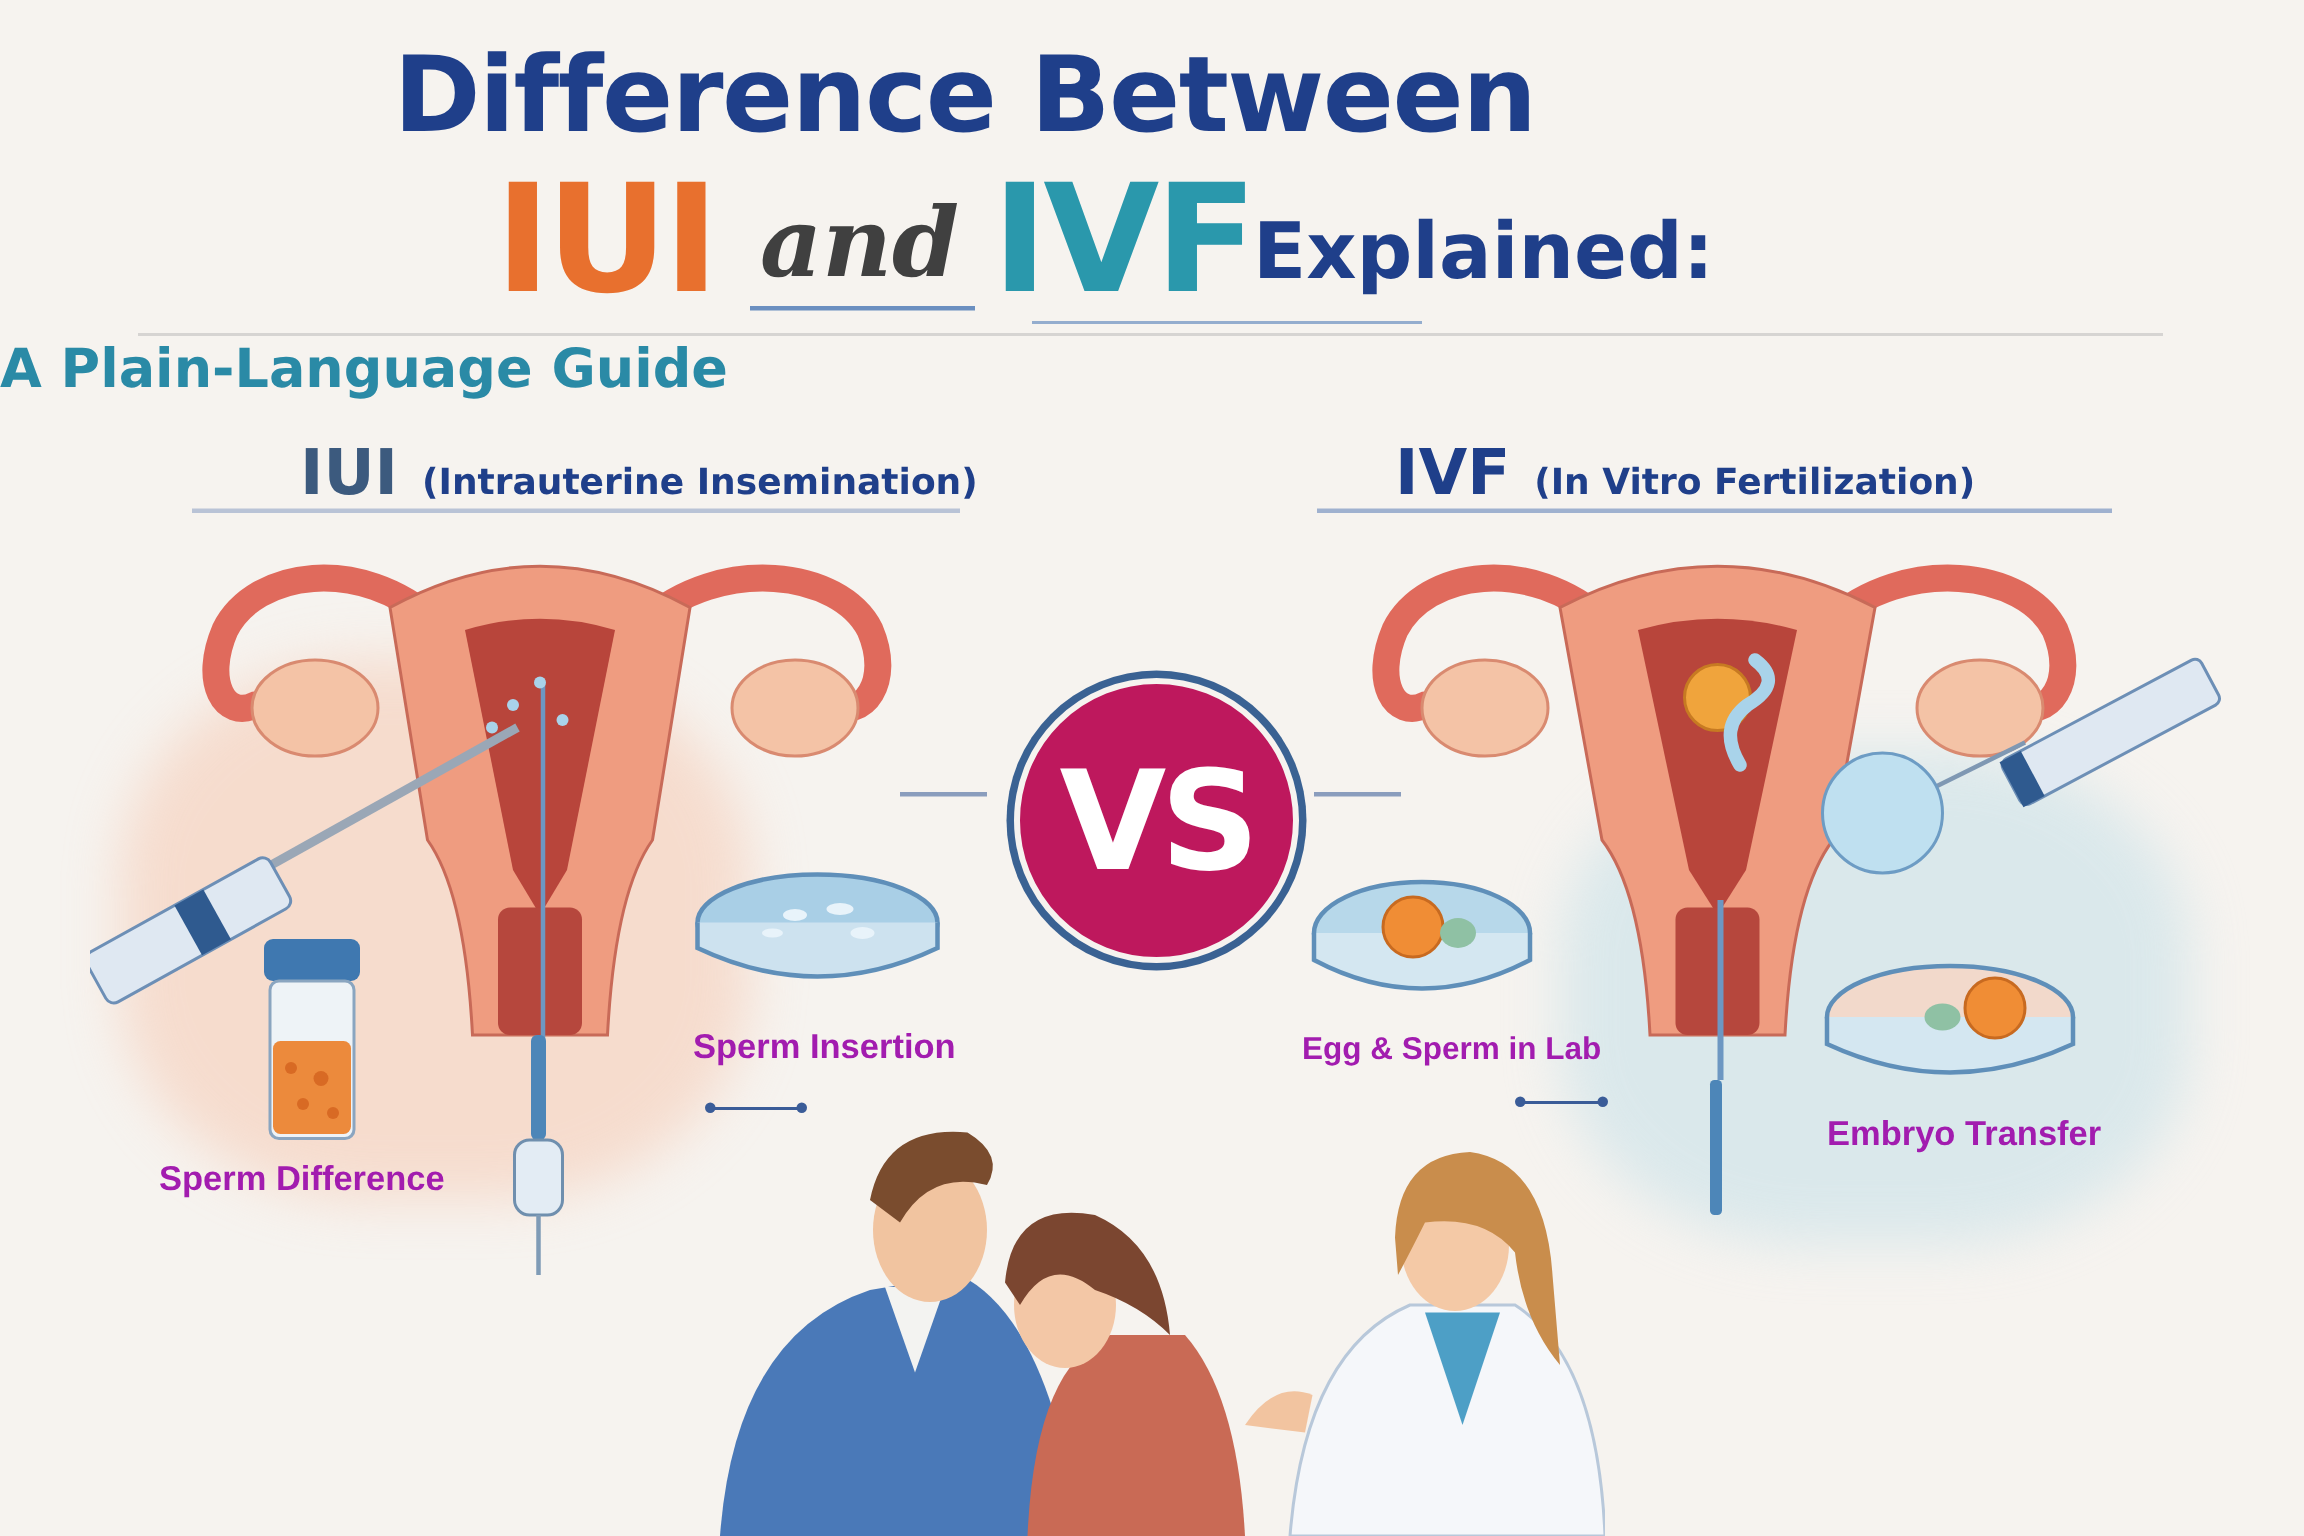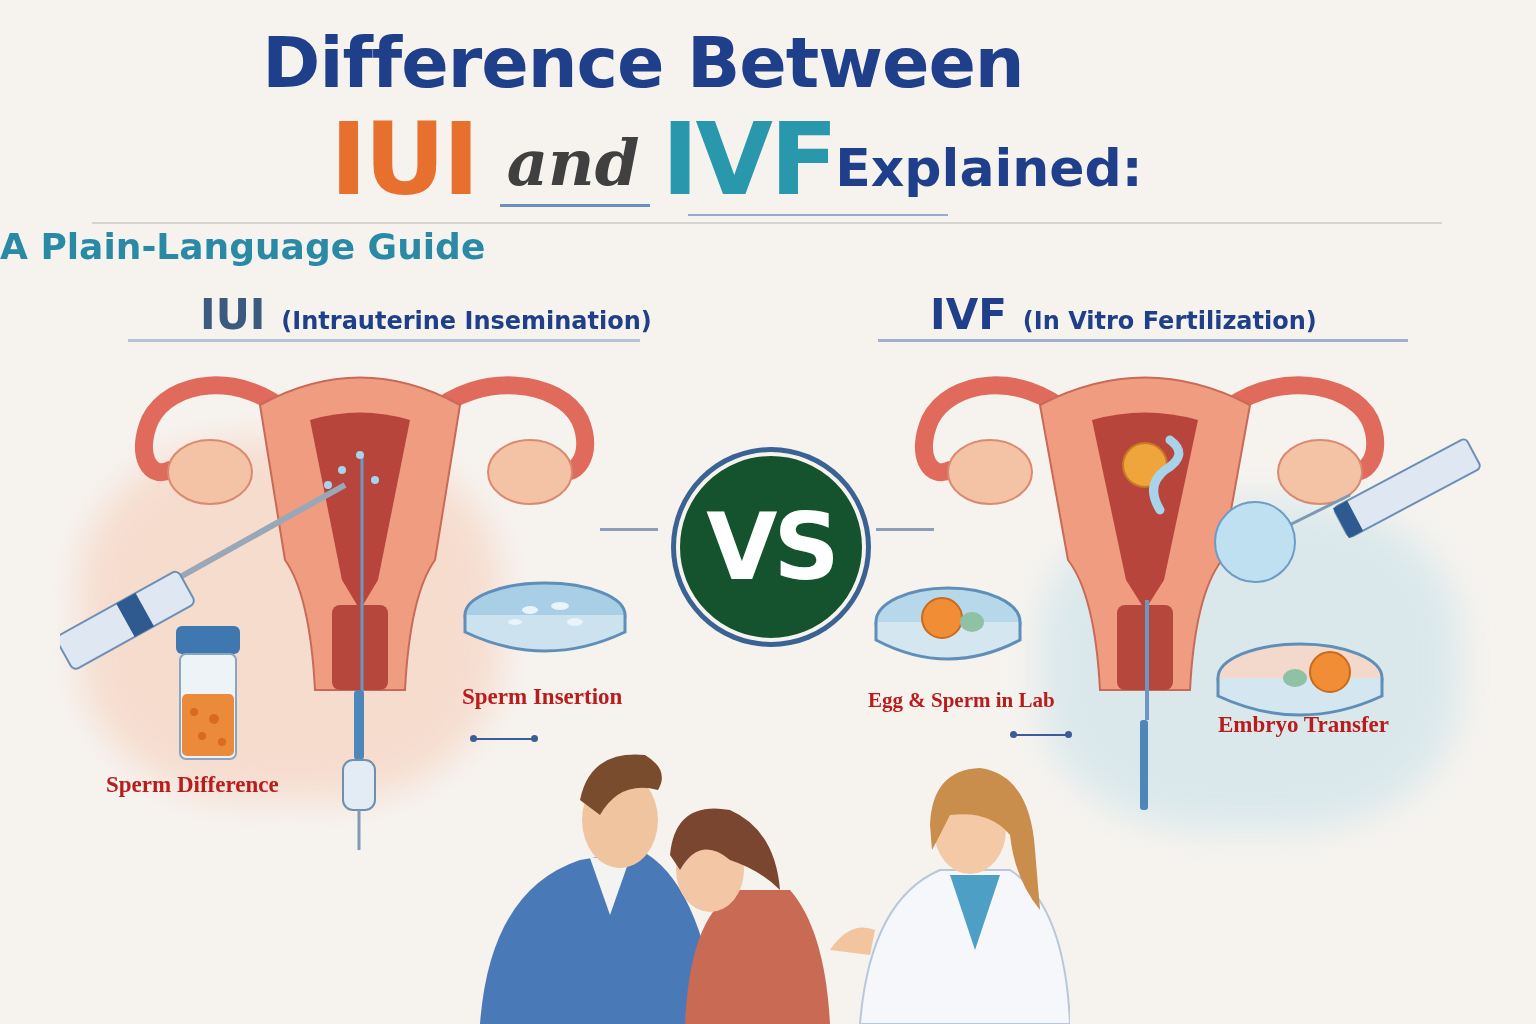"VS" .vs { background: #14532d -> #be185d }
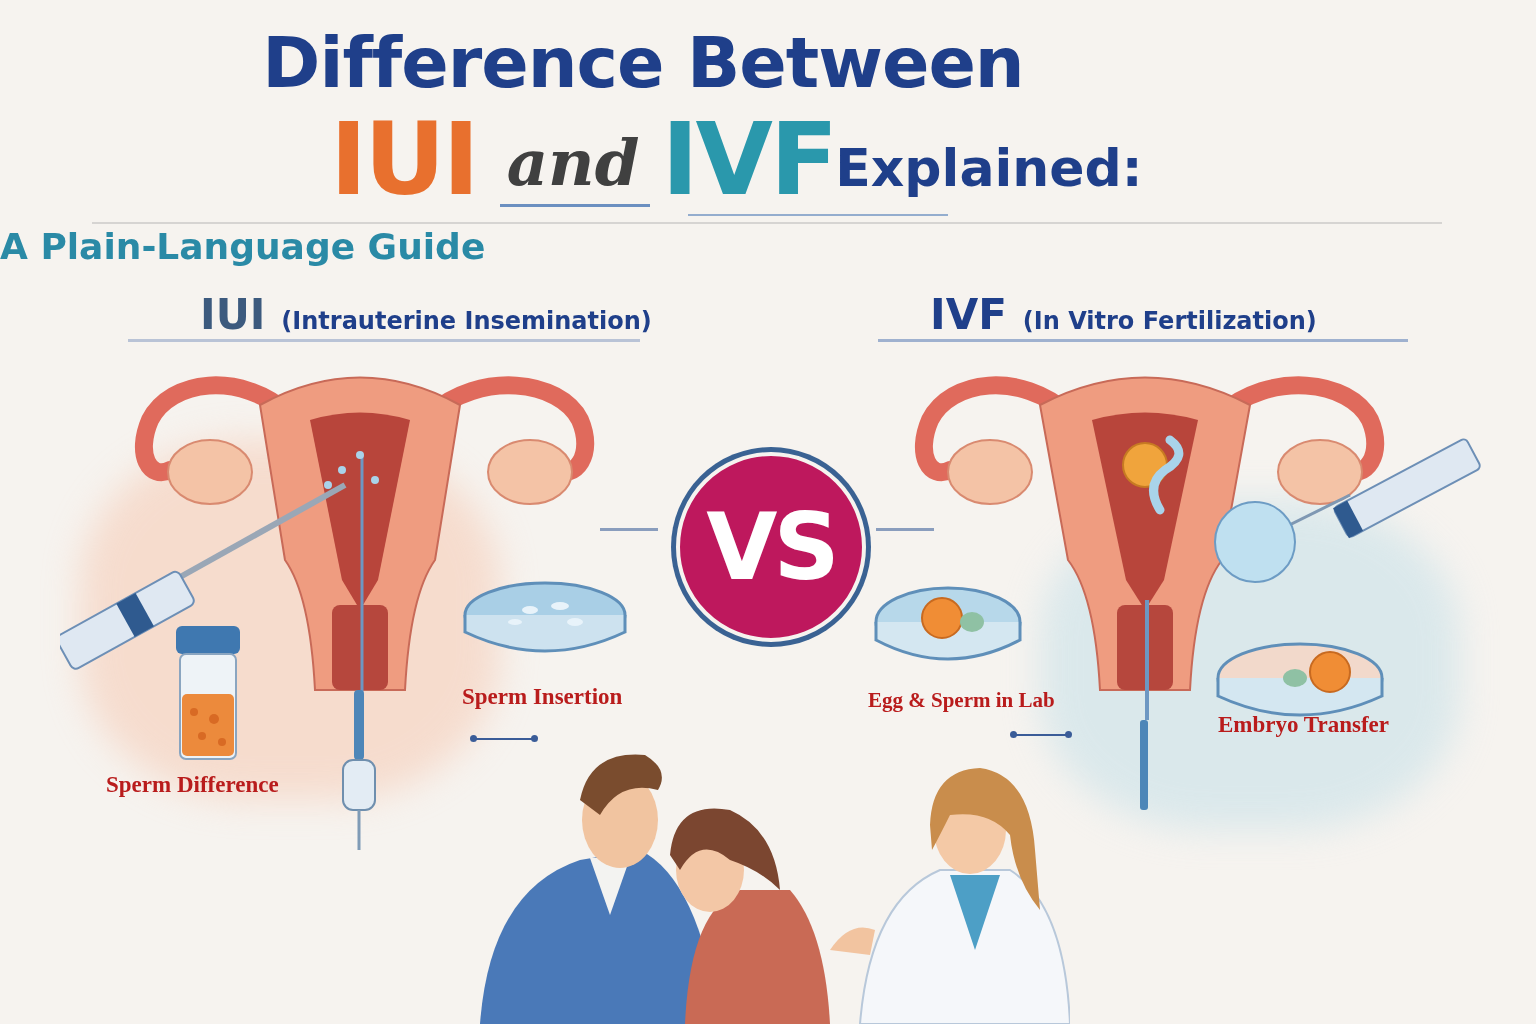"Sperm Insertion" .label { color: #b91c1c -> #a21caf; font-family: Liberation Serif, serif -> Liberation Sans, sans-serif }
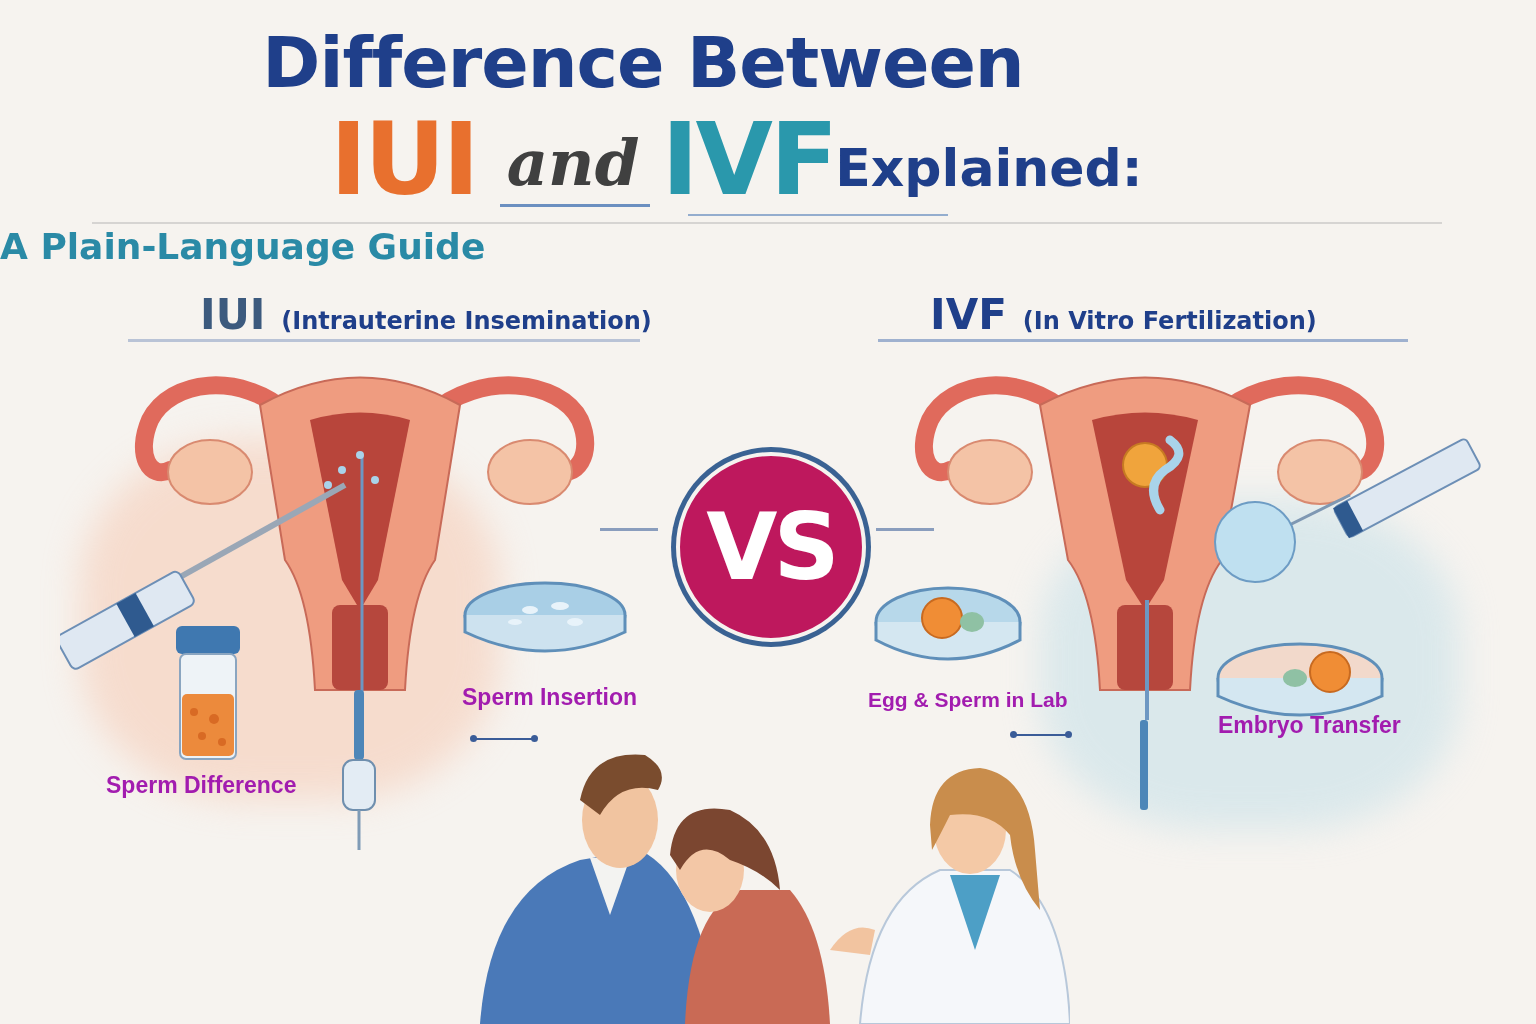"Embryo Transfer" div.abs { top: 712px -> 742px }
